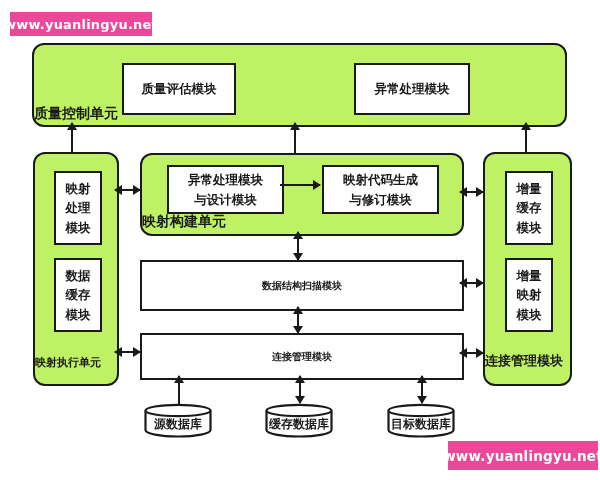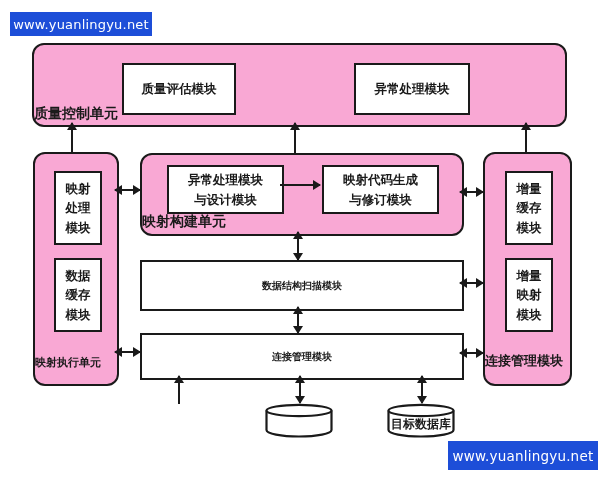"www.yuanlingyu.net" .wm { background: #1d4ed8 -> #ec4899; font-weight: normal -> bold }
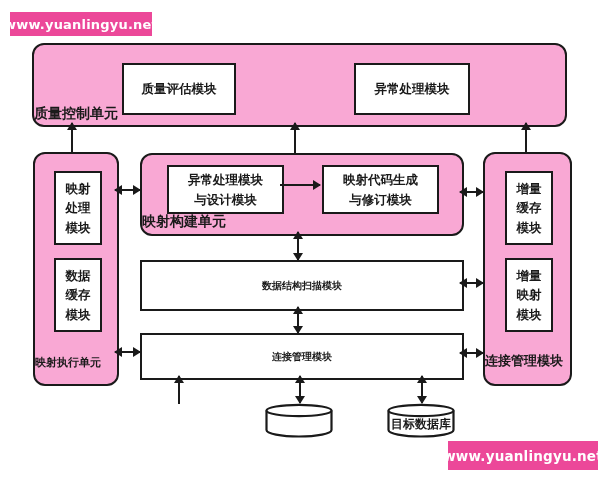"质量评估模块" .unit { background: #f9a8d4 -> #bef264 }
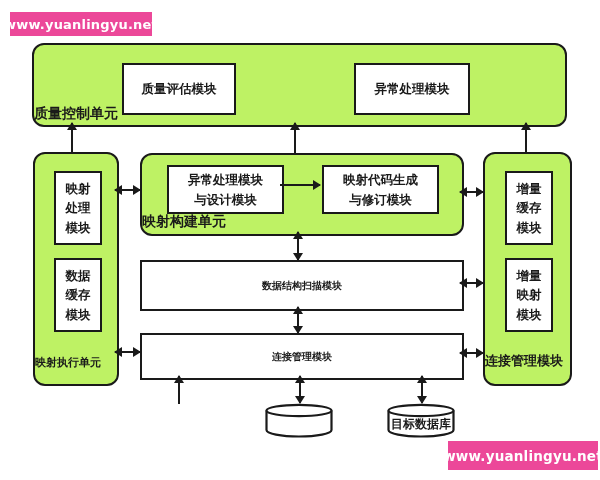"源数据库" div.cyl { html: none -> <div> <svg> <path></path> <ellipse></ellipse> </svg> <div>源数据库</div> </div> }
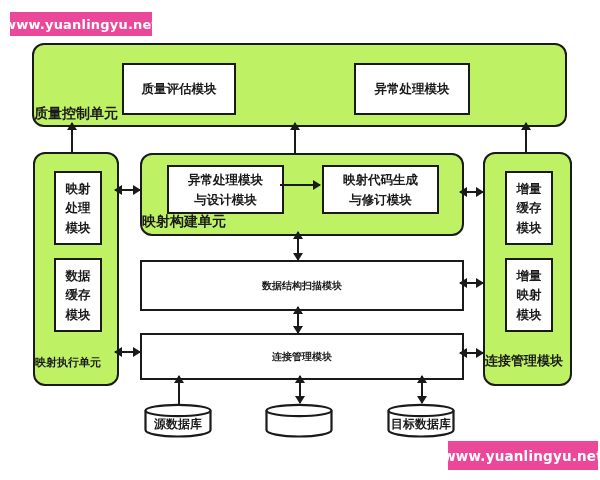"缓存数据库" div.cyl-label { html: none -> <div>缓存数据库</div> }
